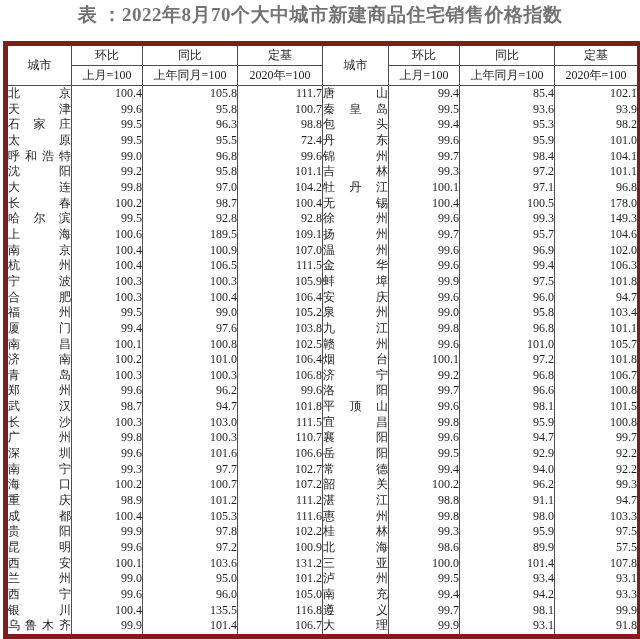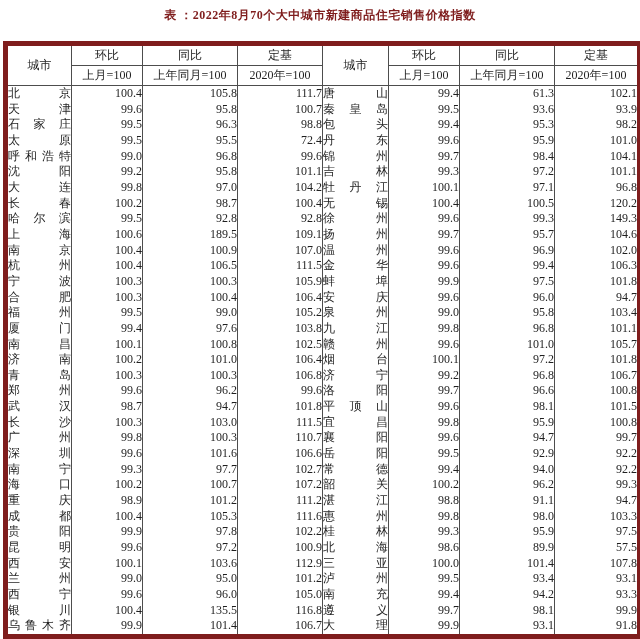"表 ：2022年8月70个大中城市新建商品住宅销售价格指数" .title { color: #7f1d1d -> #737373; font-size: 12px -> 19px }
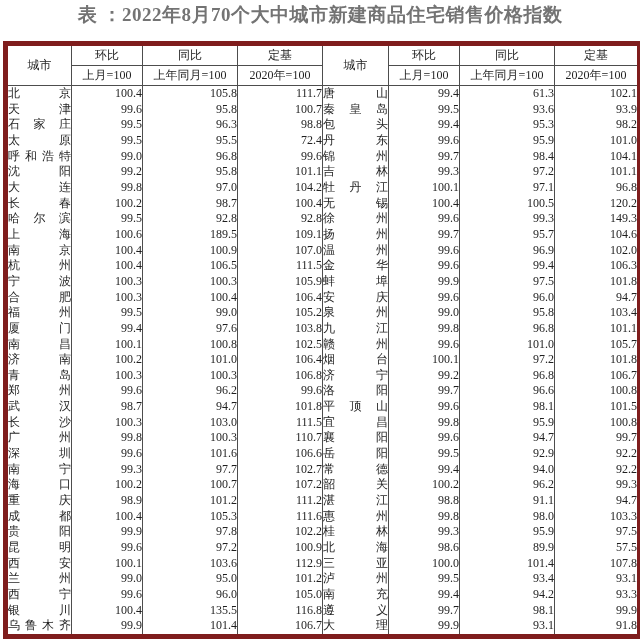"61.3" td.num { text: 61.3 -> 85.4 }
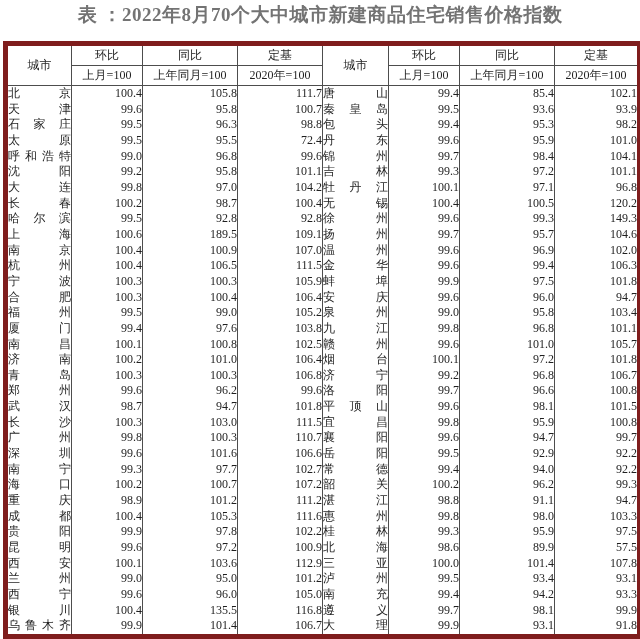"120.2" td.num { text: 120.2 -> 178.0 }
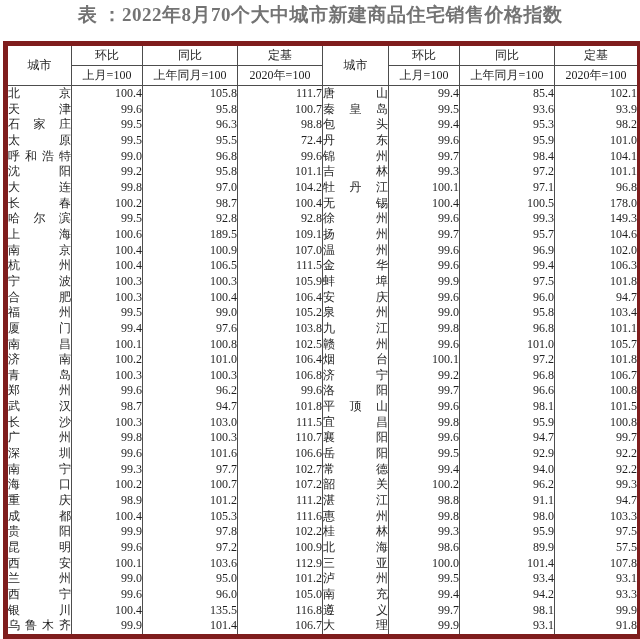"112.9" td.num { text: 112.9 -> 131.2 }
